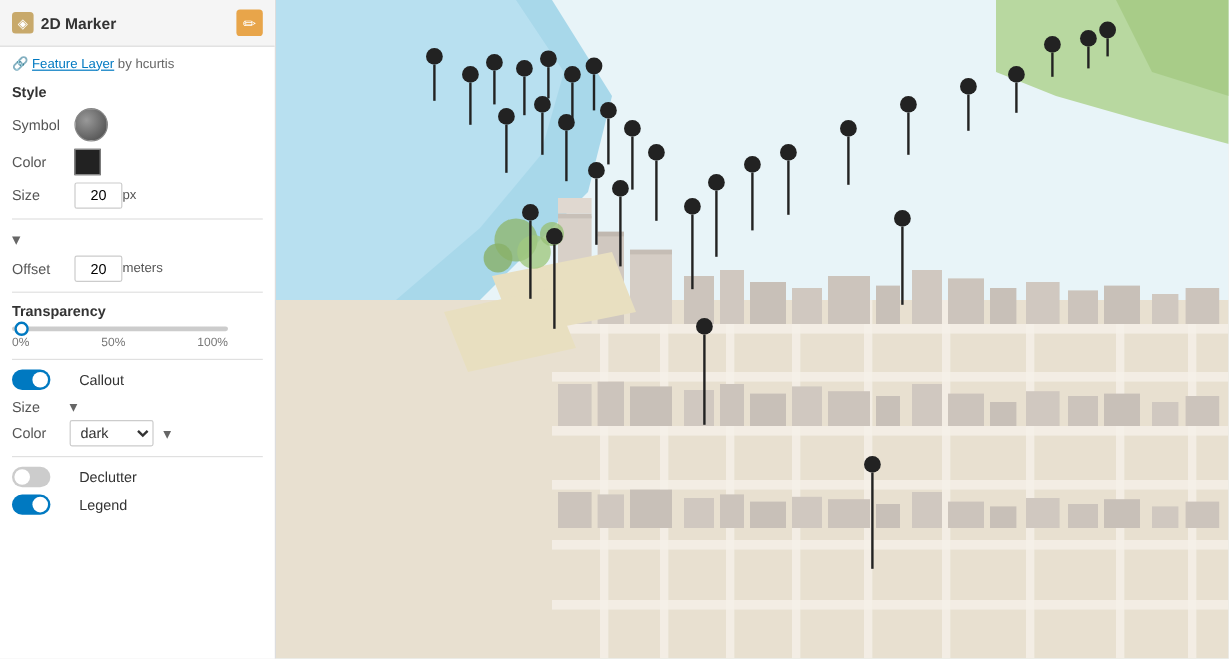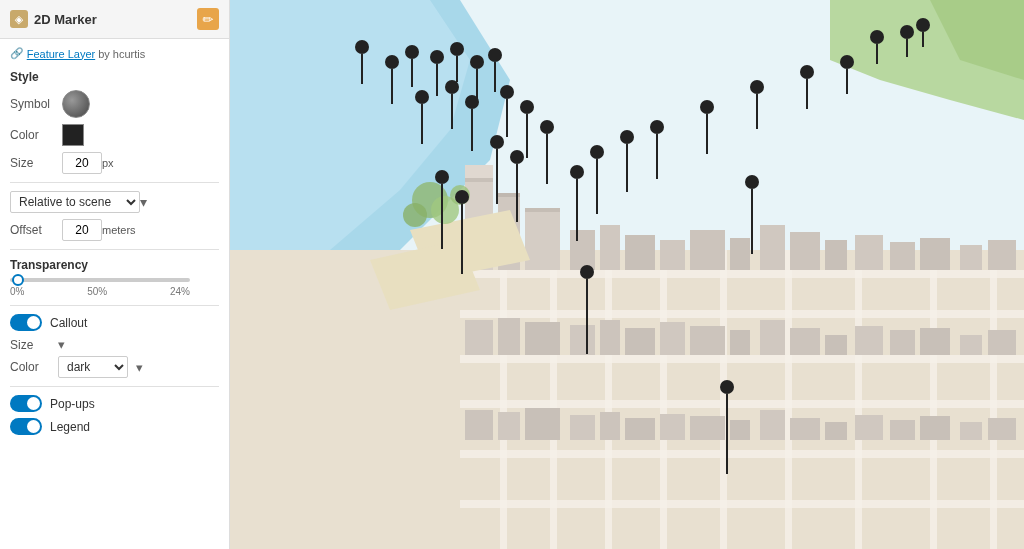"Relative to scene" select.select-input { html: <select> <option>Relative to scene</option> <option>Absolute height</option> <option>On the ground</option> </select> -> none }
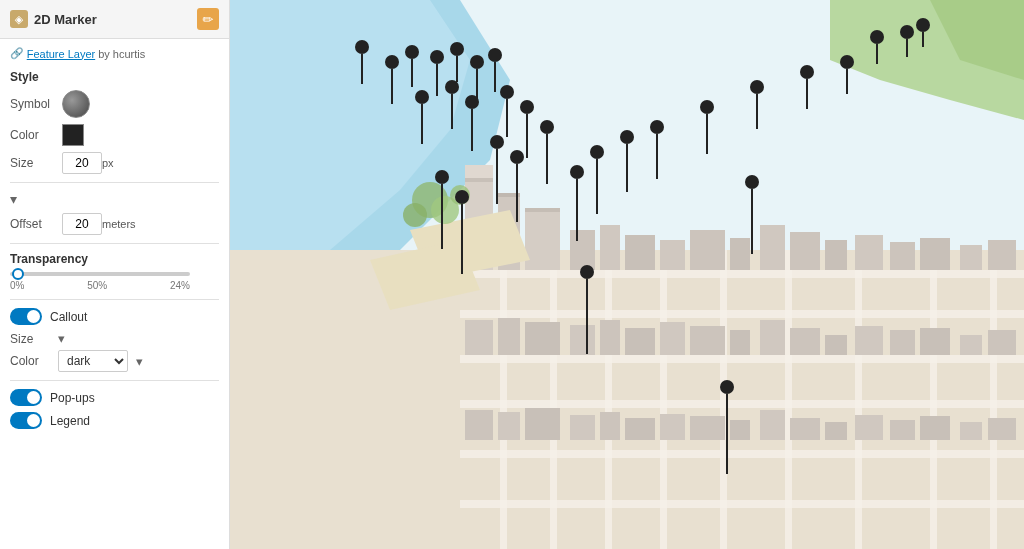"24%" span { text: 24% -> 100% }
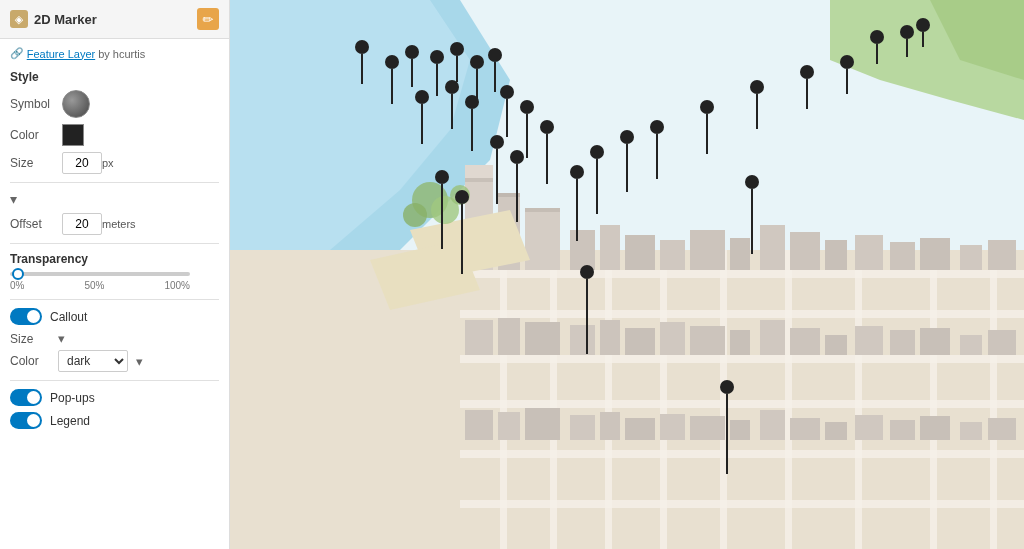"Callout" .toggle-row { gap: 8px -> 24px }
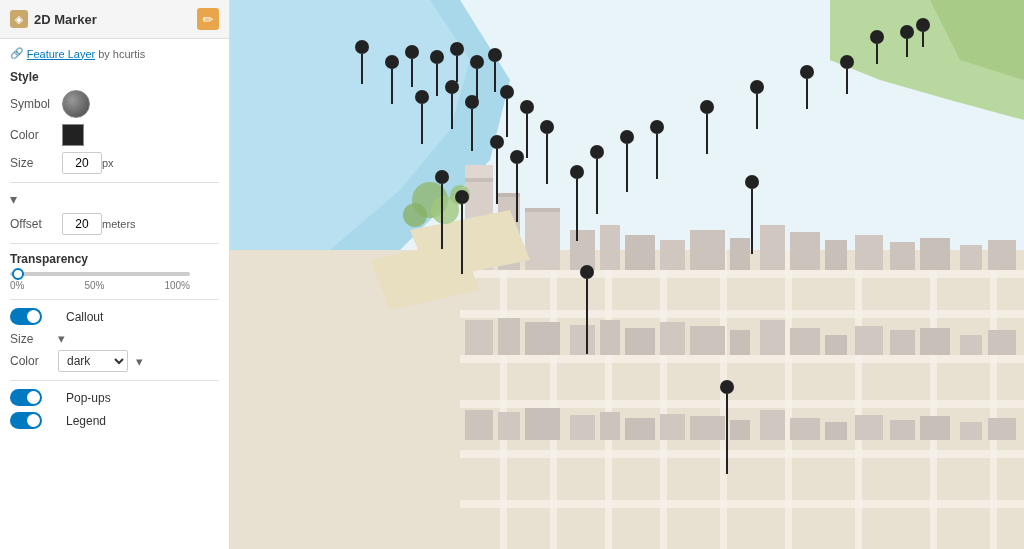"Declutter" div.toggle-row { html: none -> <div> <div> <div></div> </div> <span>Declutter</span> </div> }
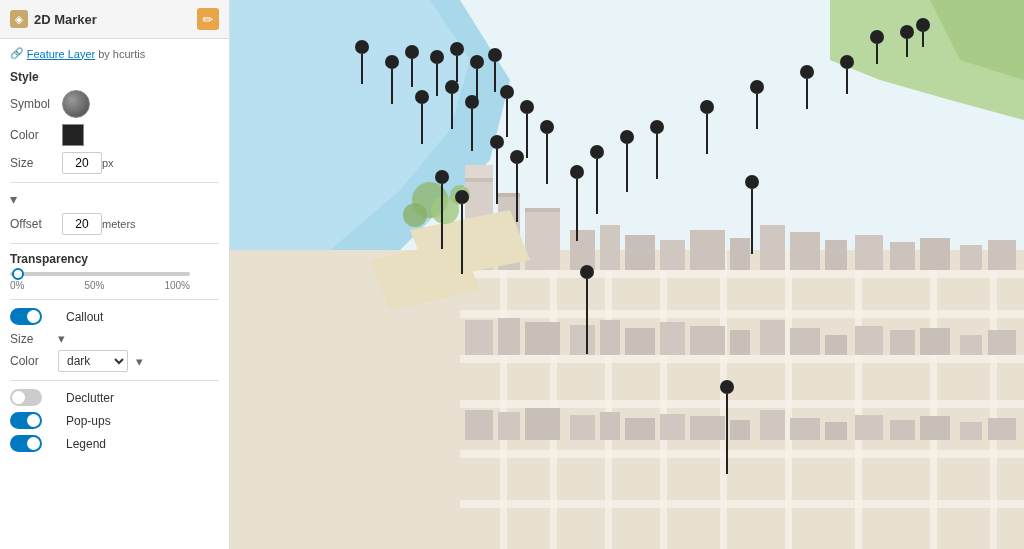"Pop-ups" div.toggle-row { html: <div> <div> <div></div> </div> <span>Pop-ups</span> </div> -> none }
